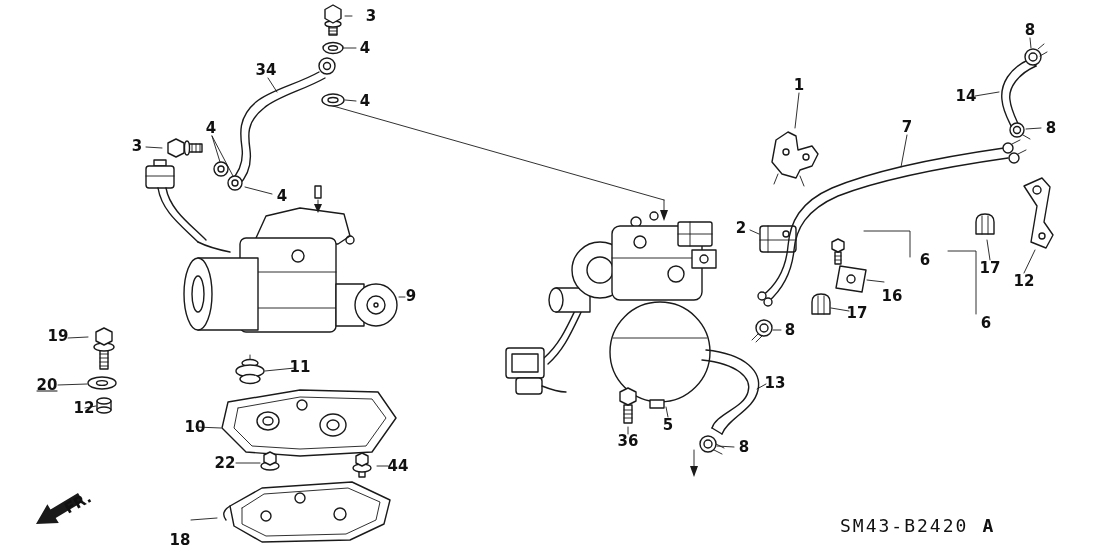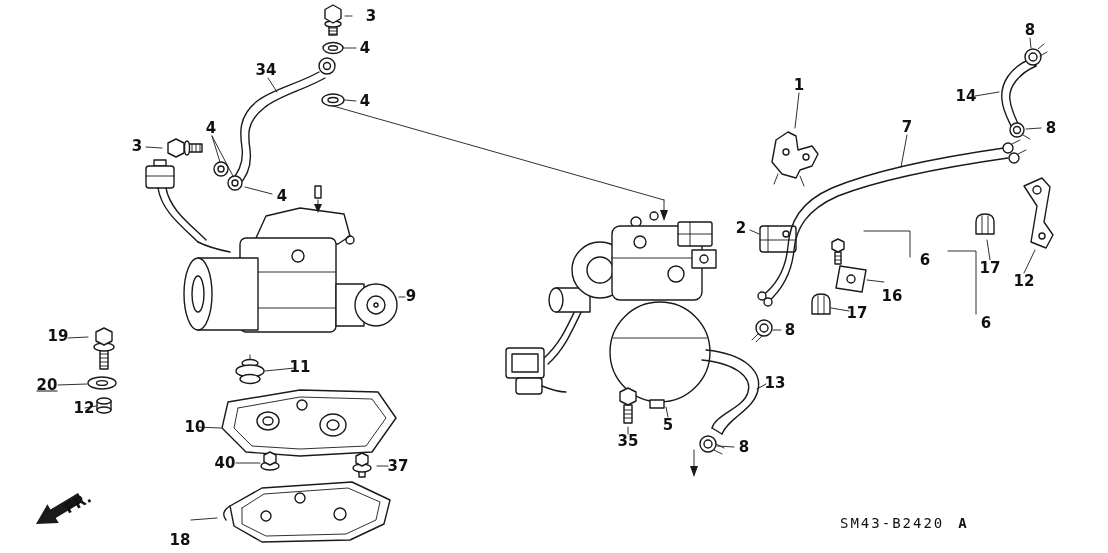"35" div.callout { text: 35 -> 36 }
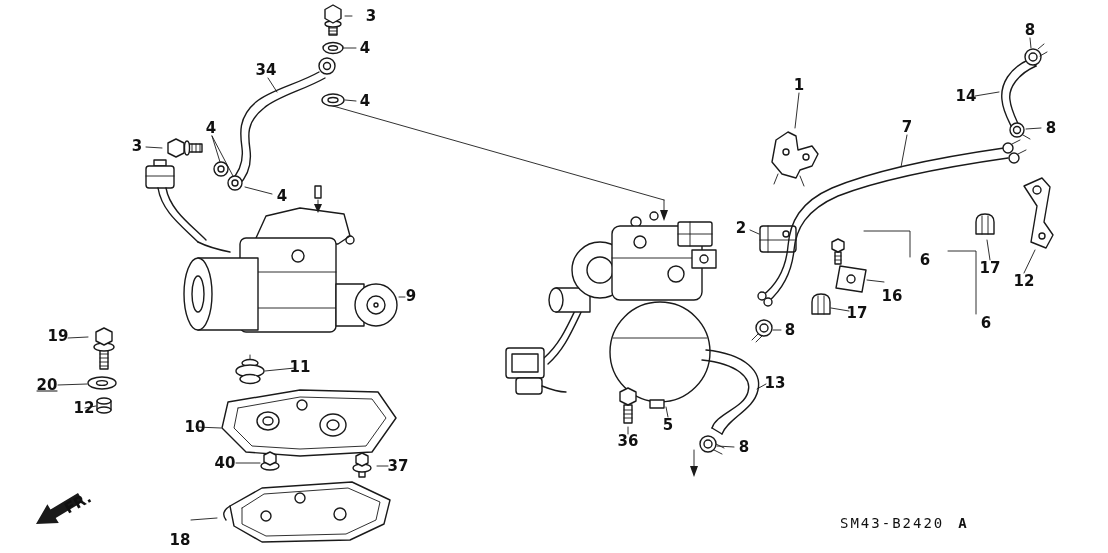"40" div.callout { text: 40 -> 22 }
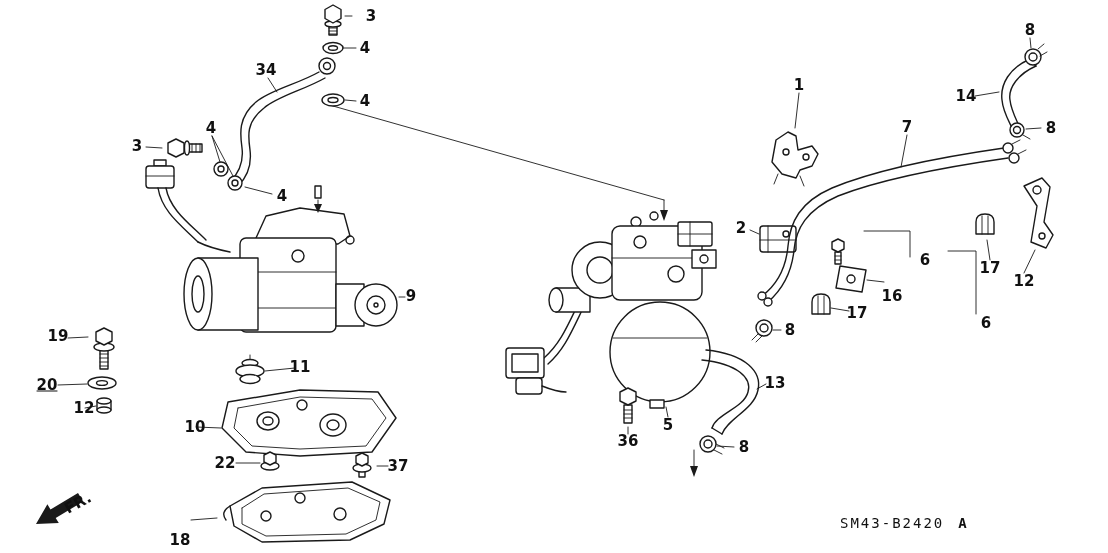"37" div.callout { text: 37 -> 44 }
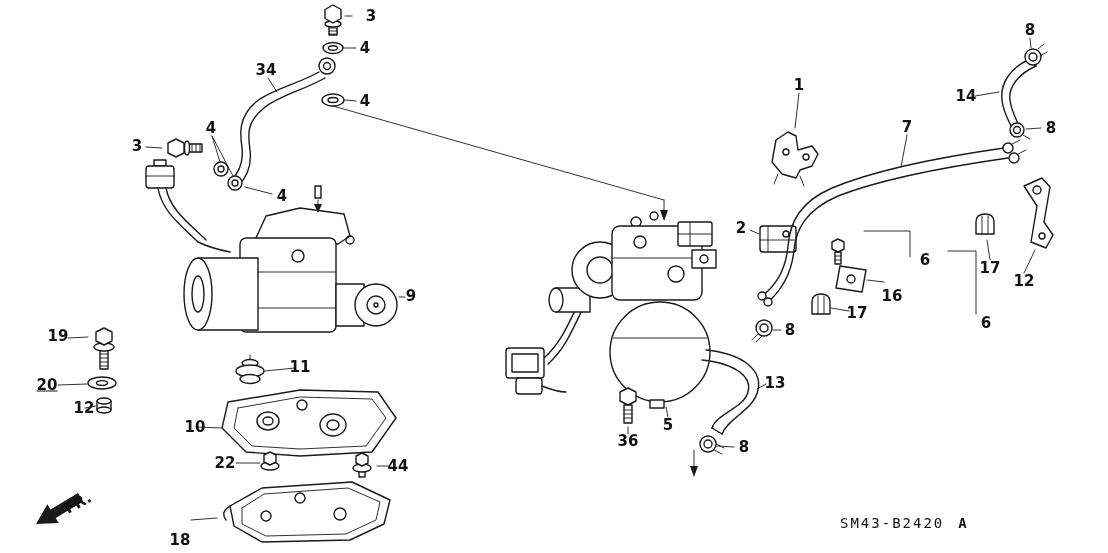"SM43-B2420 A" .drawing-code { font-size: 14px -> 18px }
